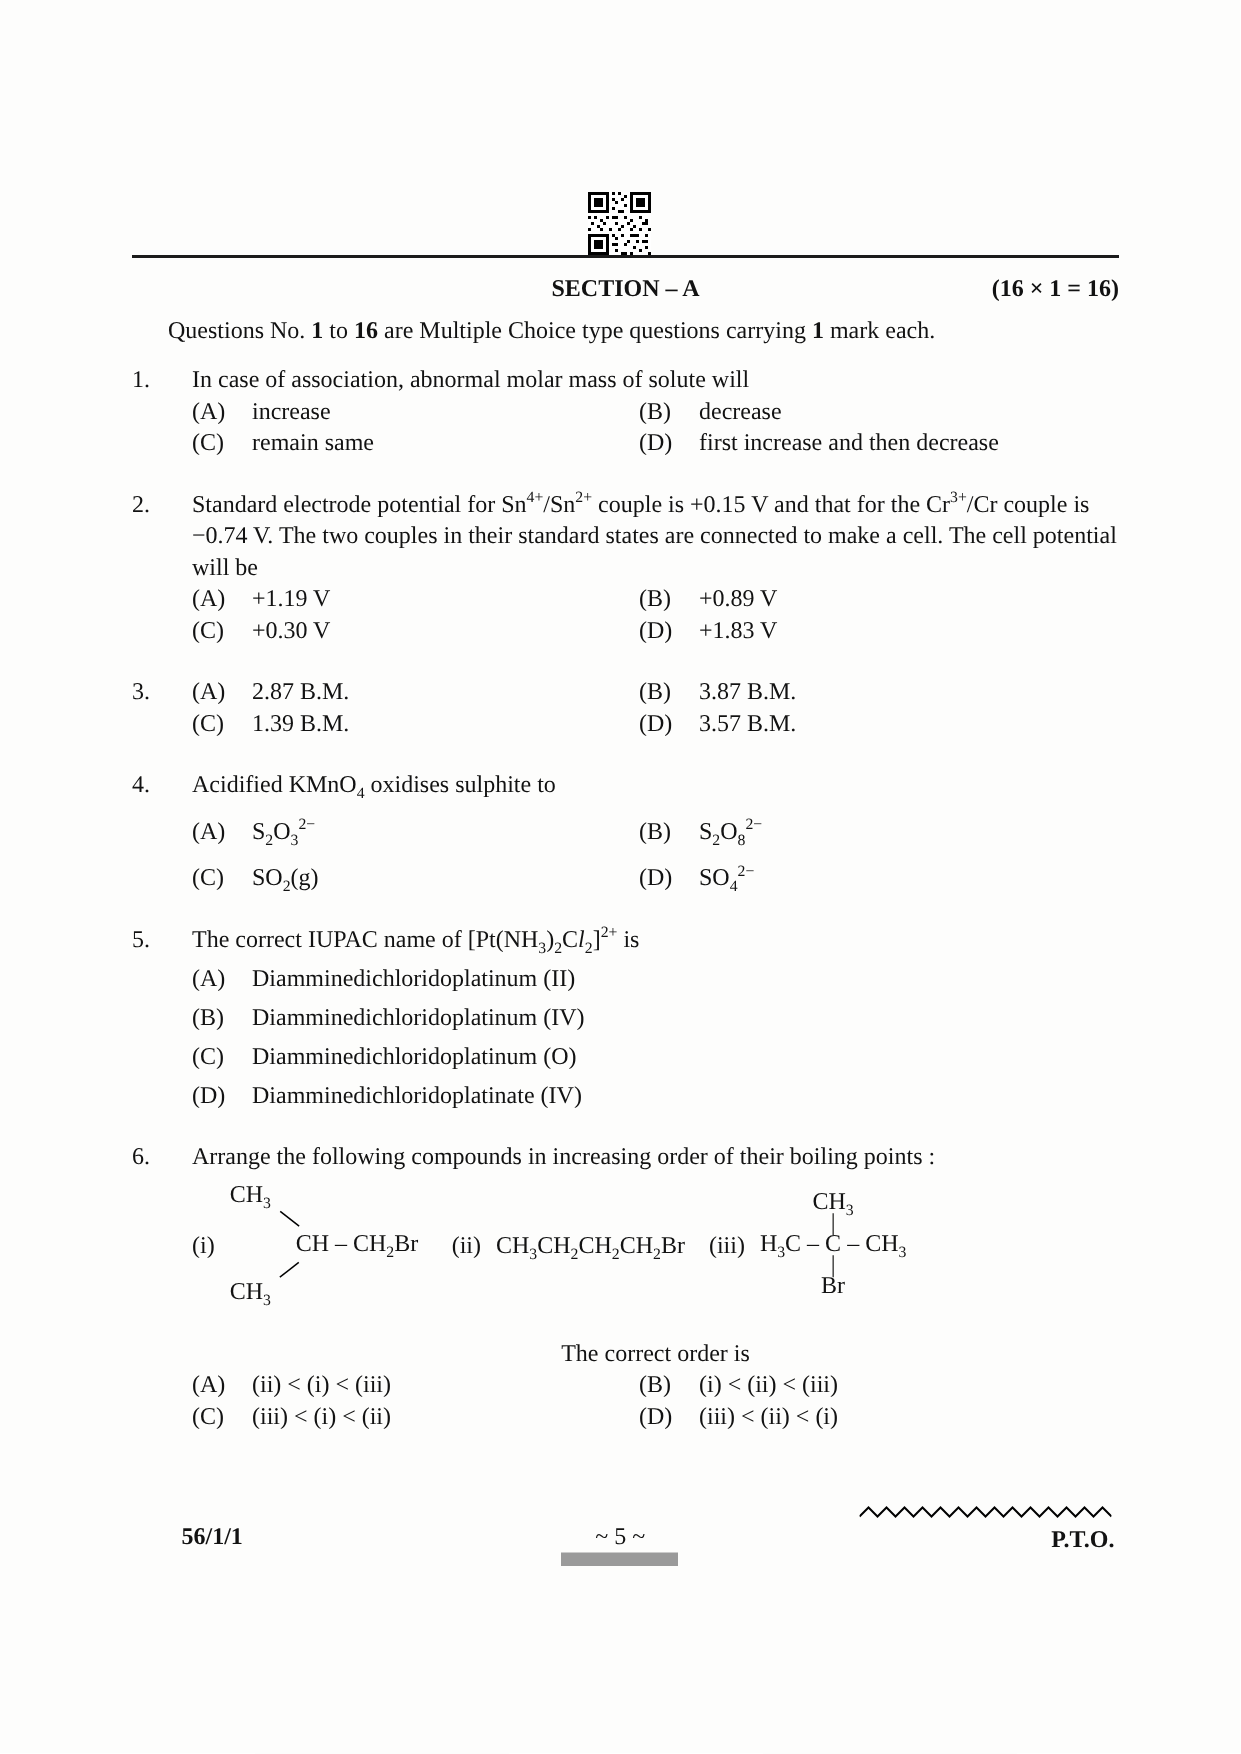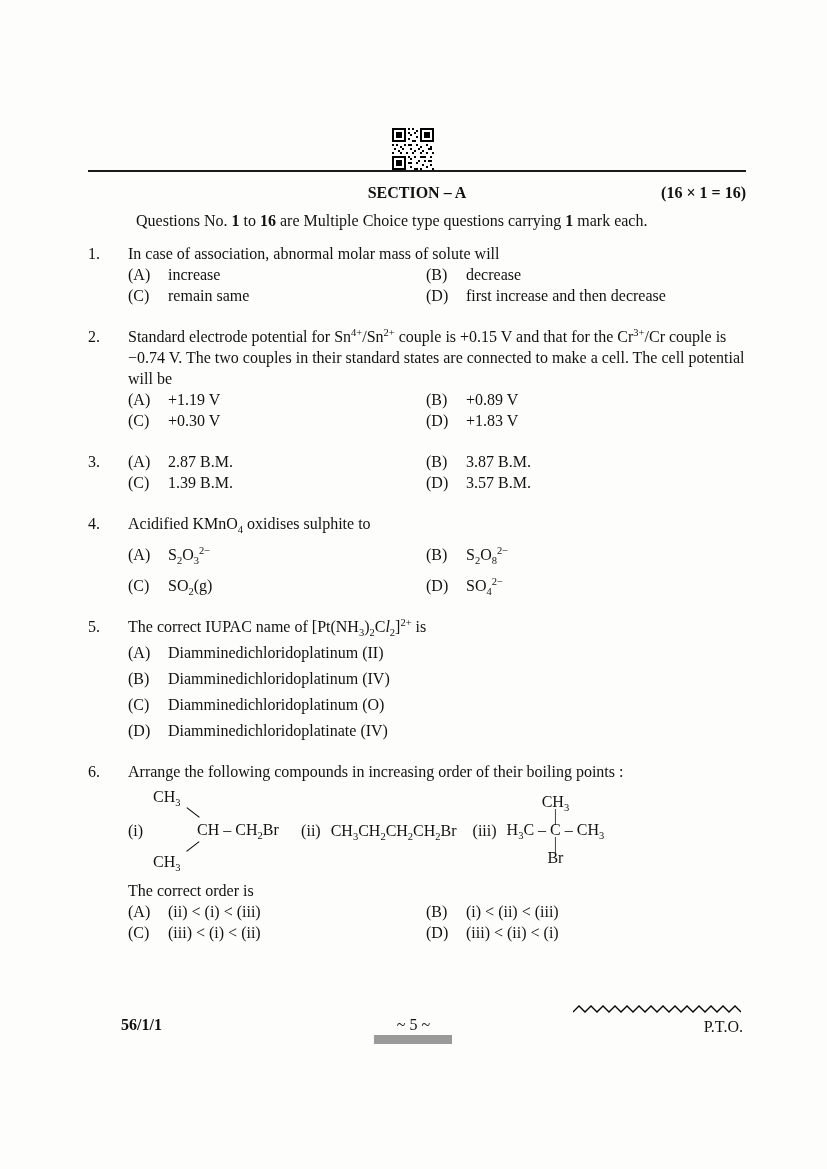"Questions No. 1 to 16" .intro { margin-left: 48px -> 24px }
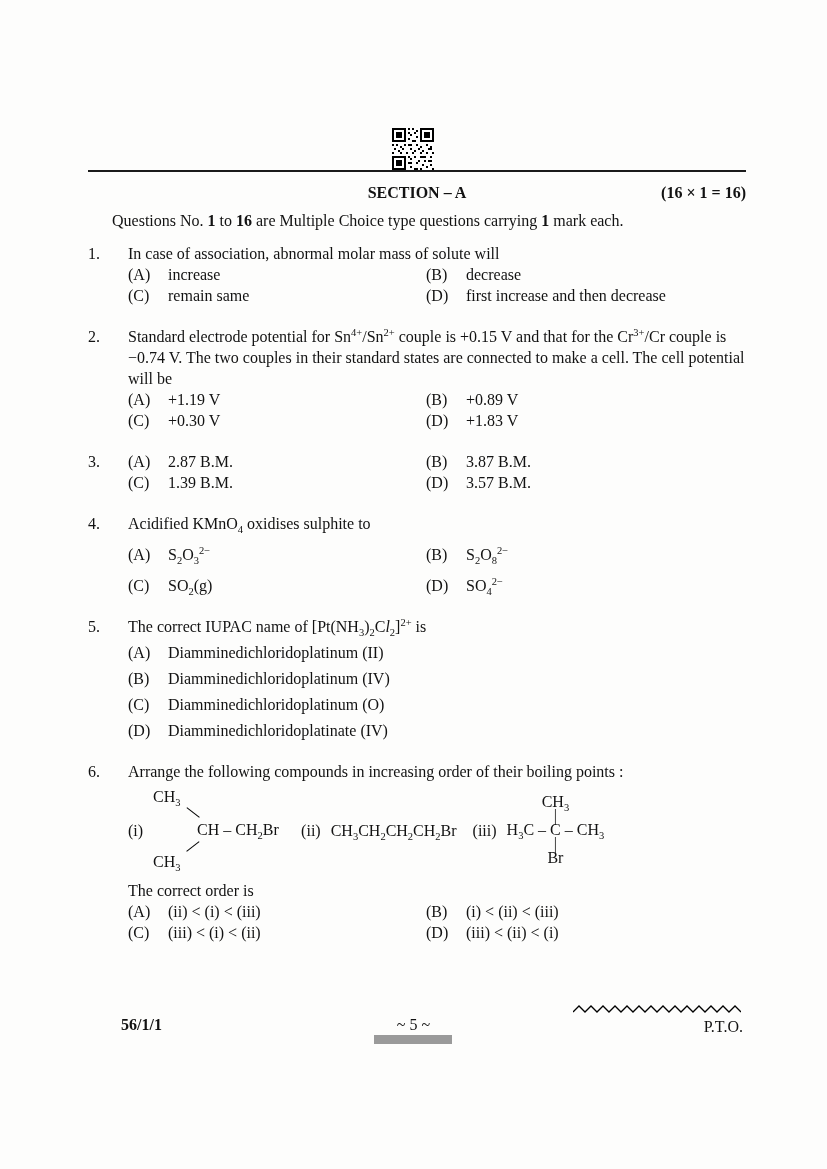"The correct order is" .followup { margin-top: 8px -> 20px; text-align: none -> center }
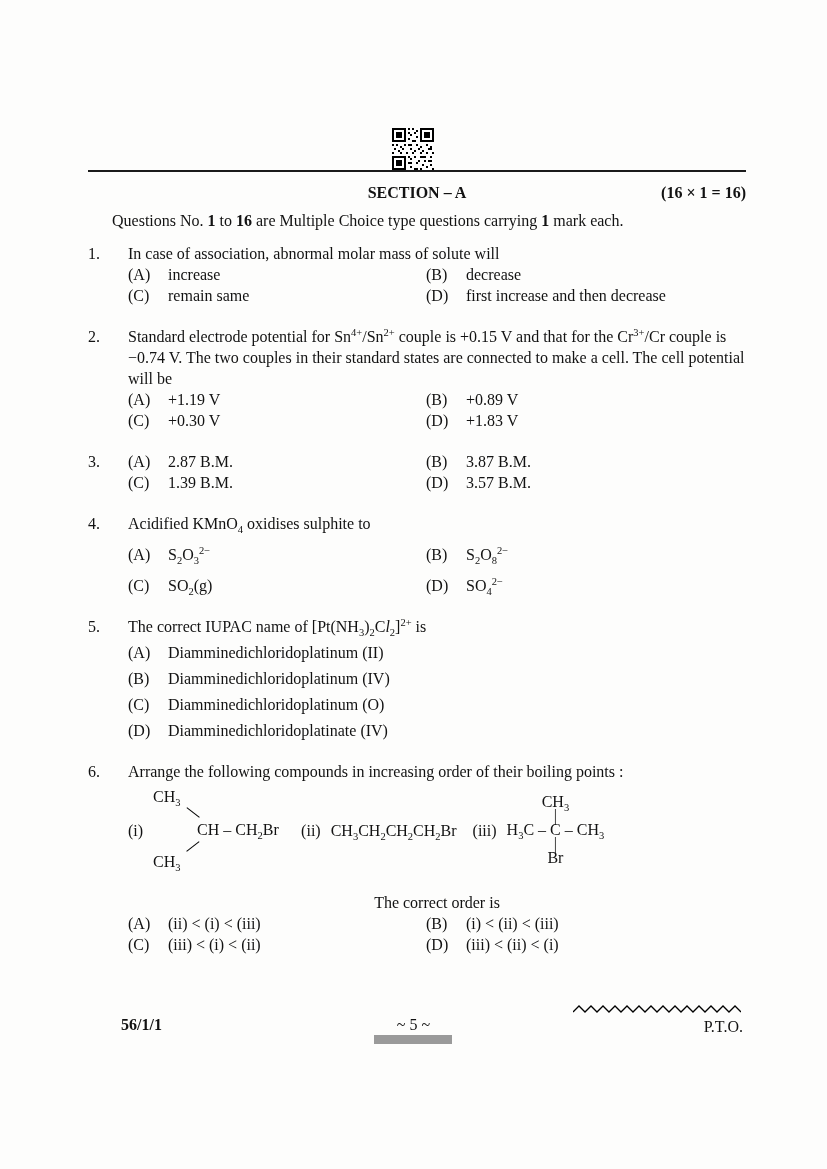"P.T.O." .footer-pto { font-weight: normal -> bold }
